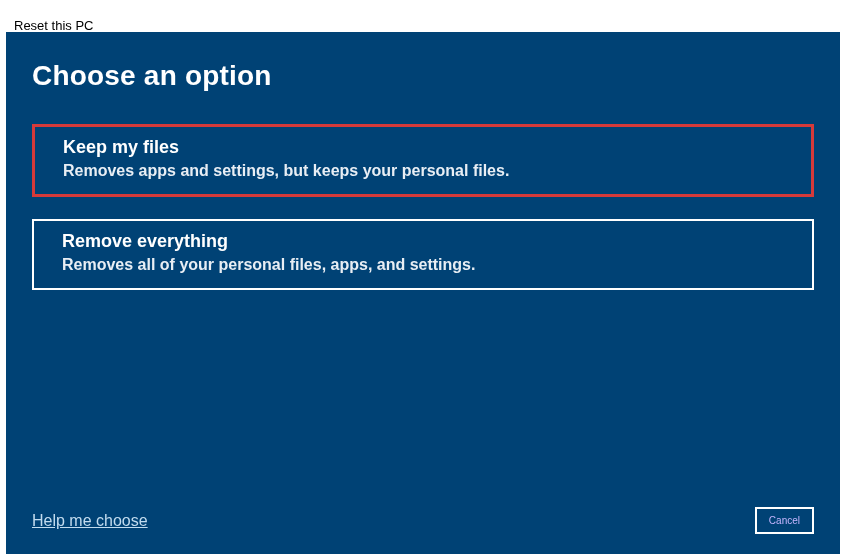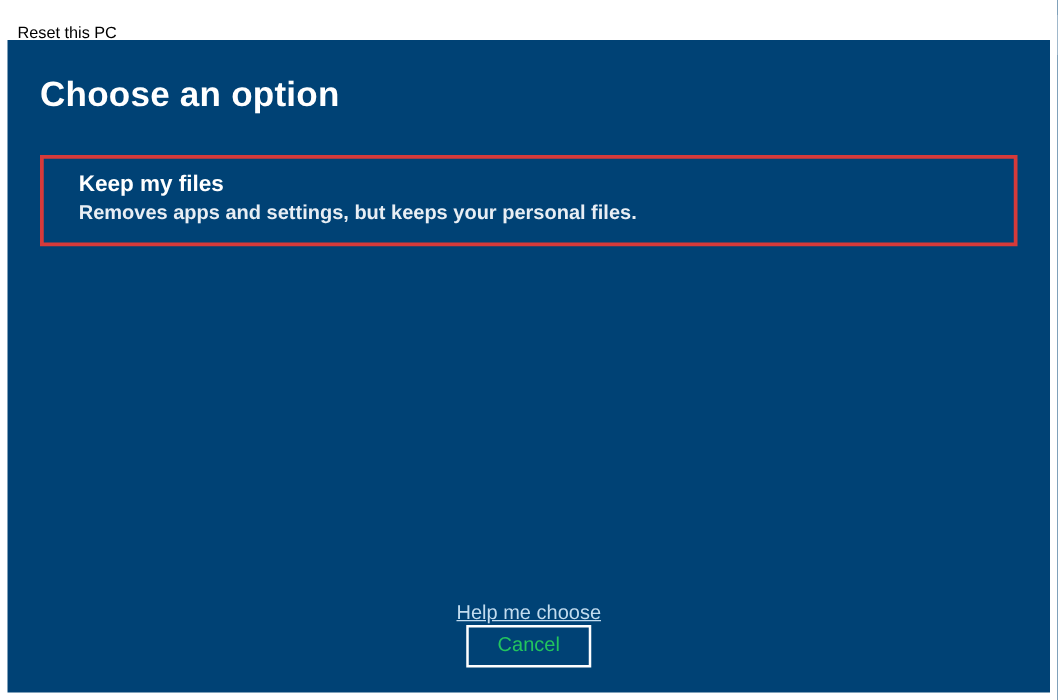"Remove everything" div.option { html: none -> <div> <div>Remove everything</div> <div>Removes all of your personal files, apps, and settings.</div> </div> }
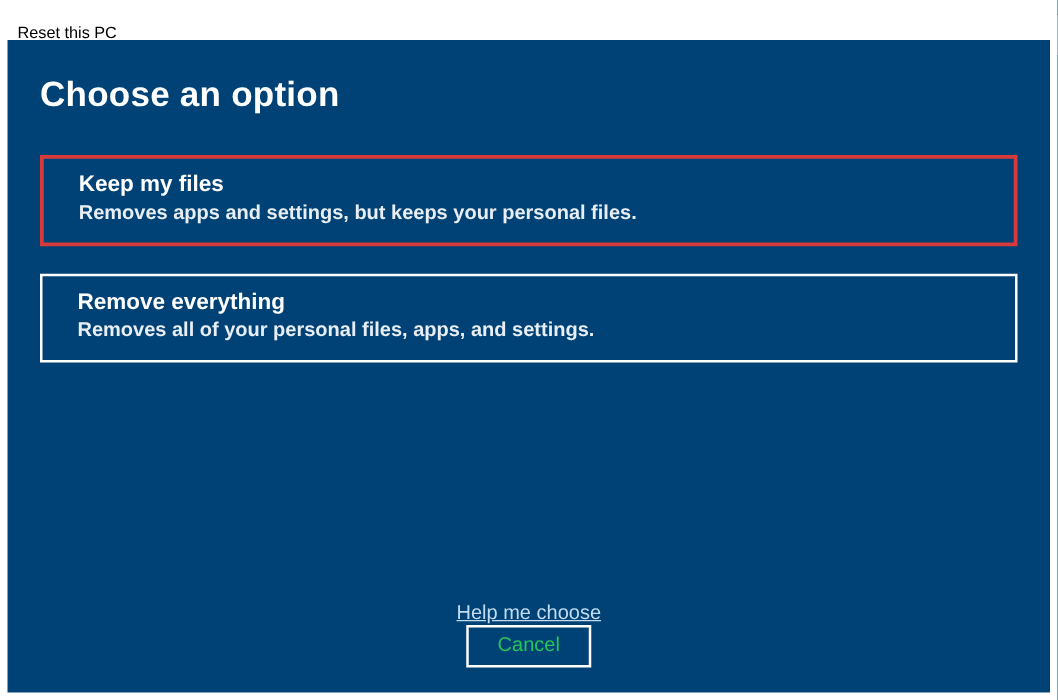"Help me choose" .footer { flex-direction: column -> none }
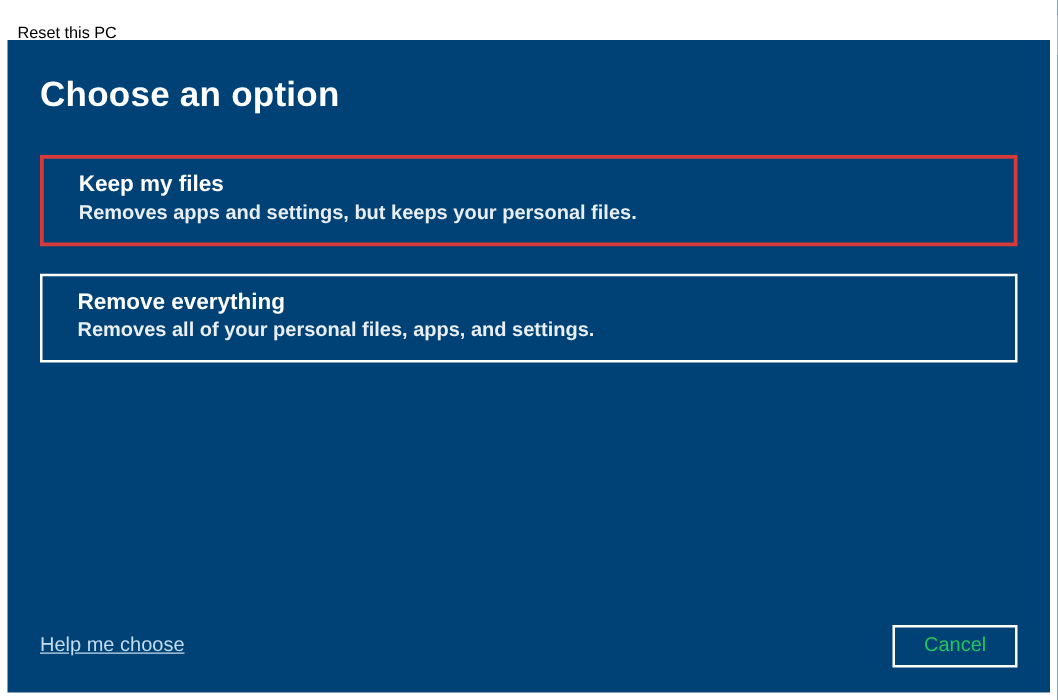"Cancel" .cancel-btn { color: #22c55e -> #c4b5fd; font-size: 16px -> 10px; padding: 6px 23px -> 6px 12px }
